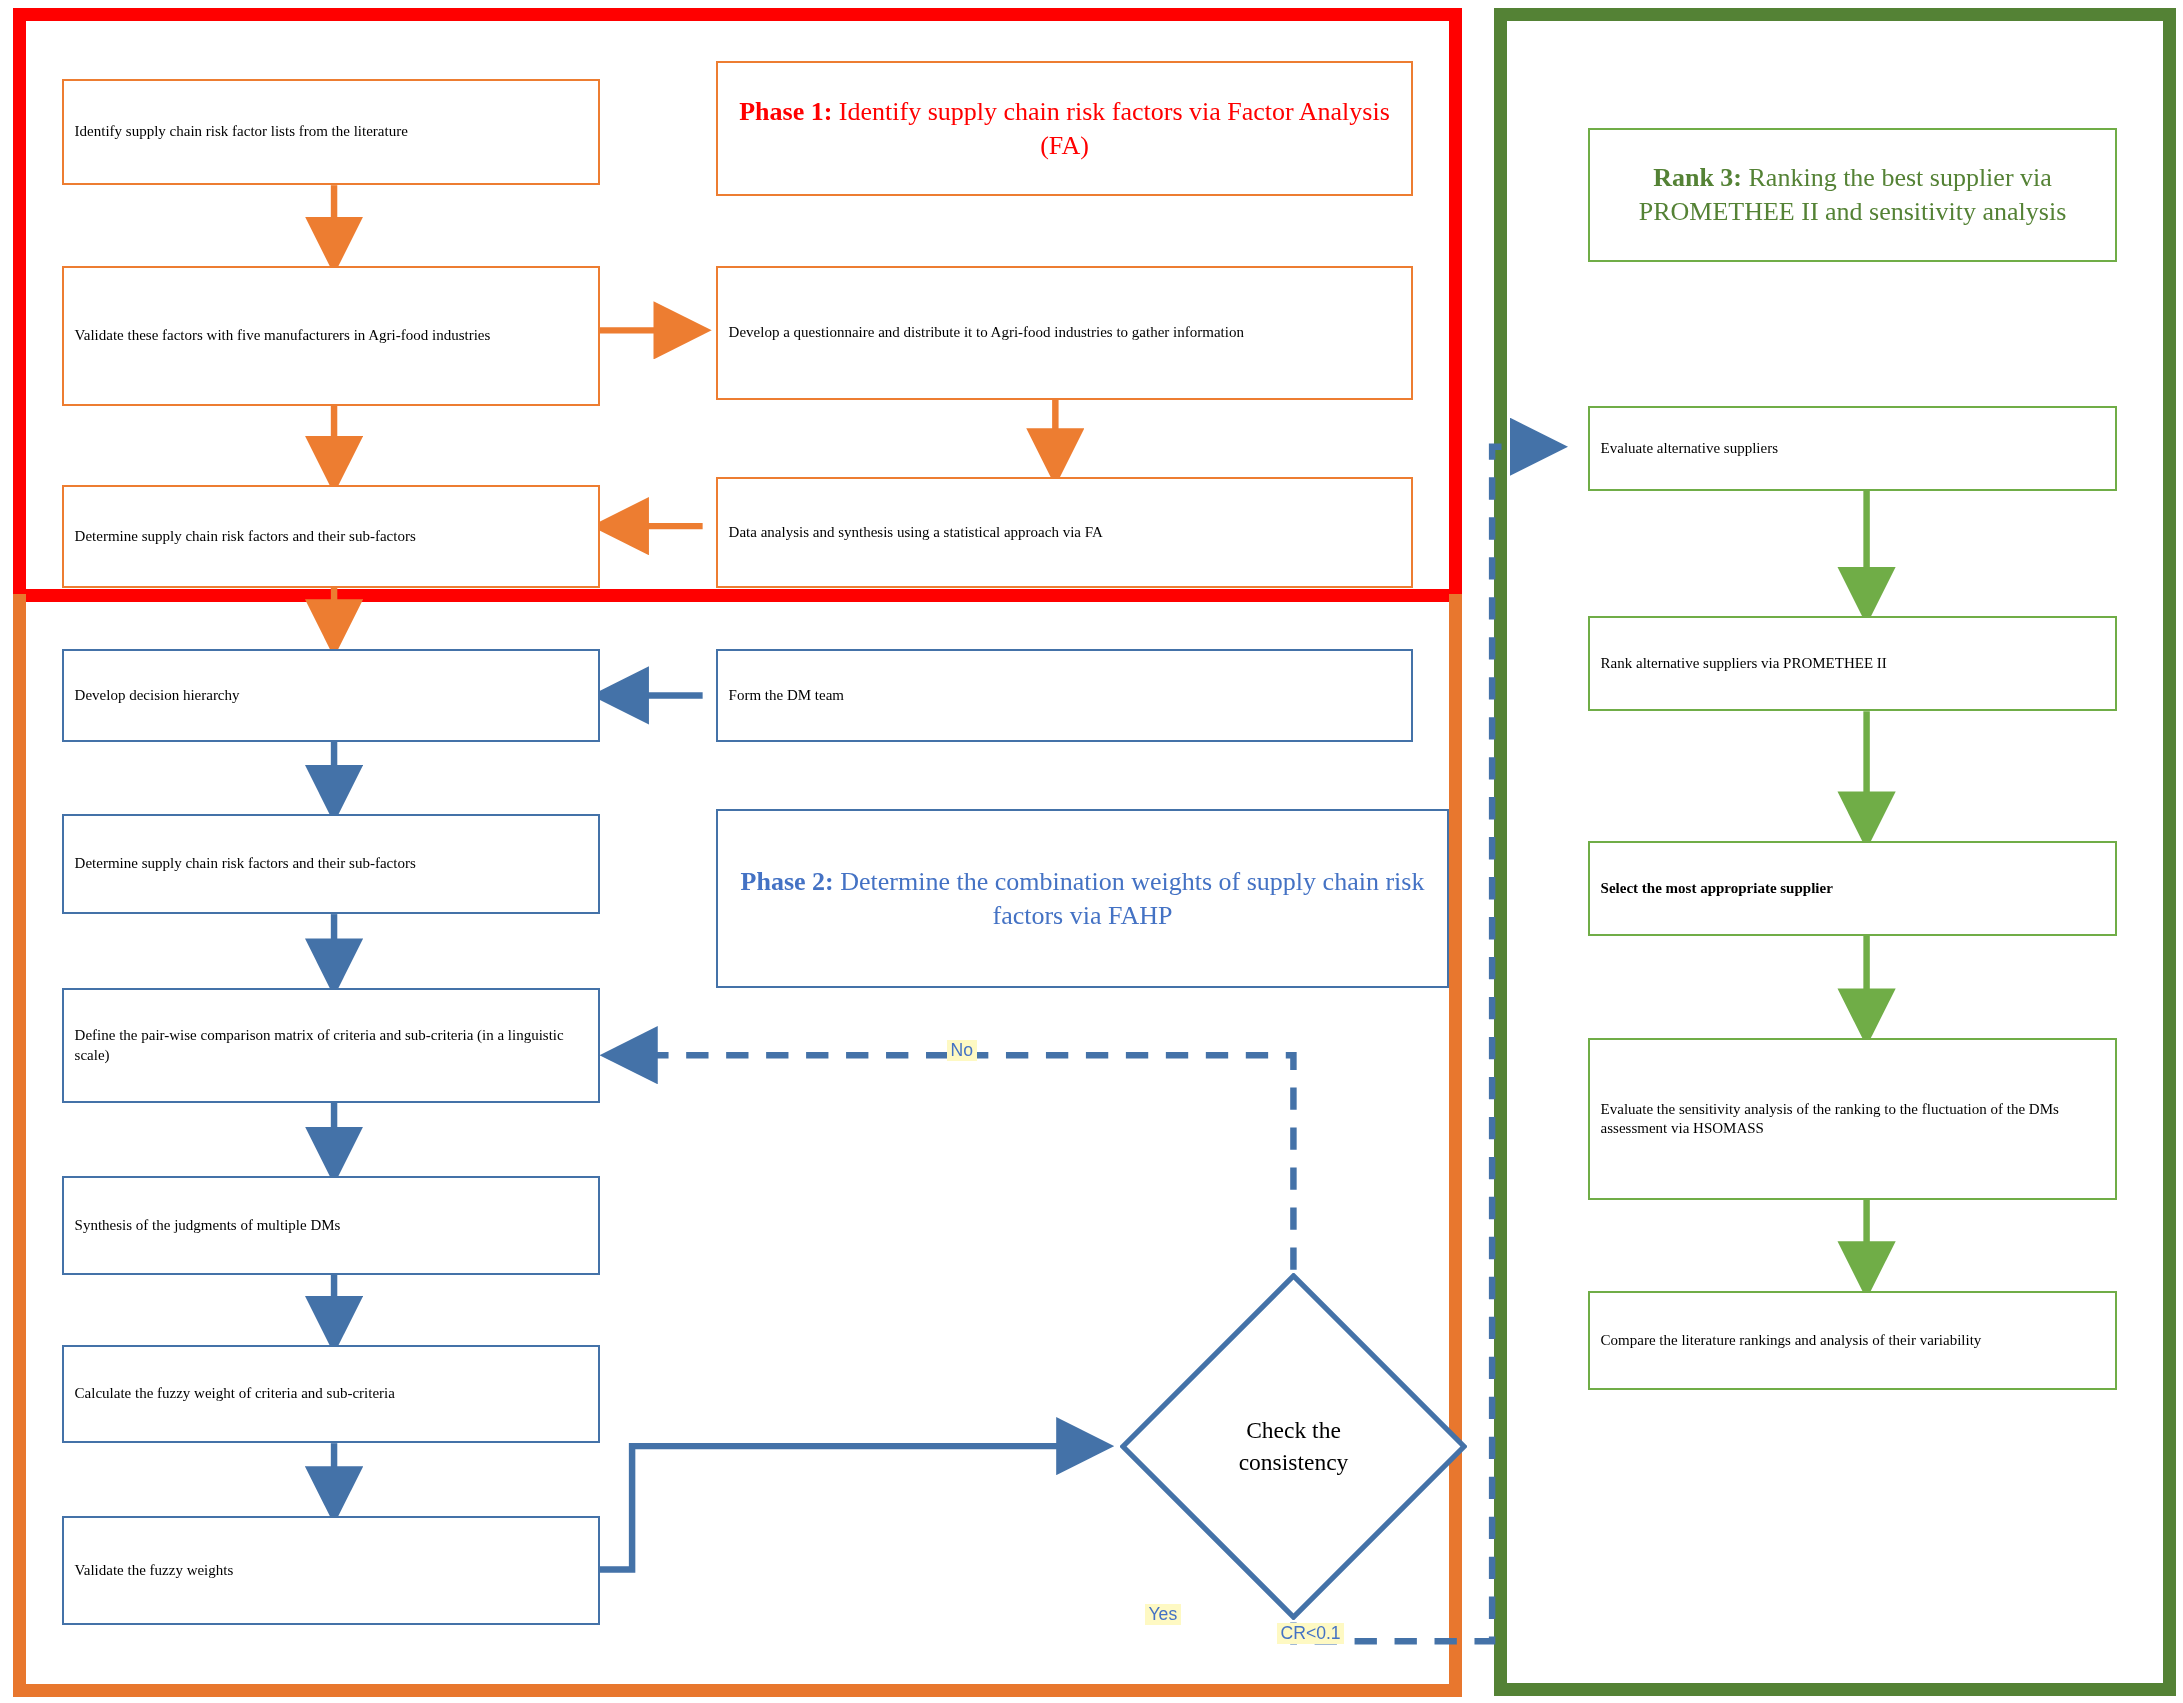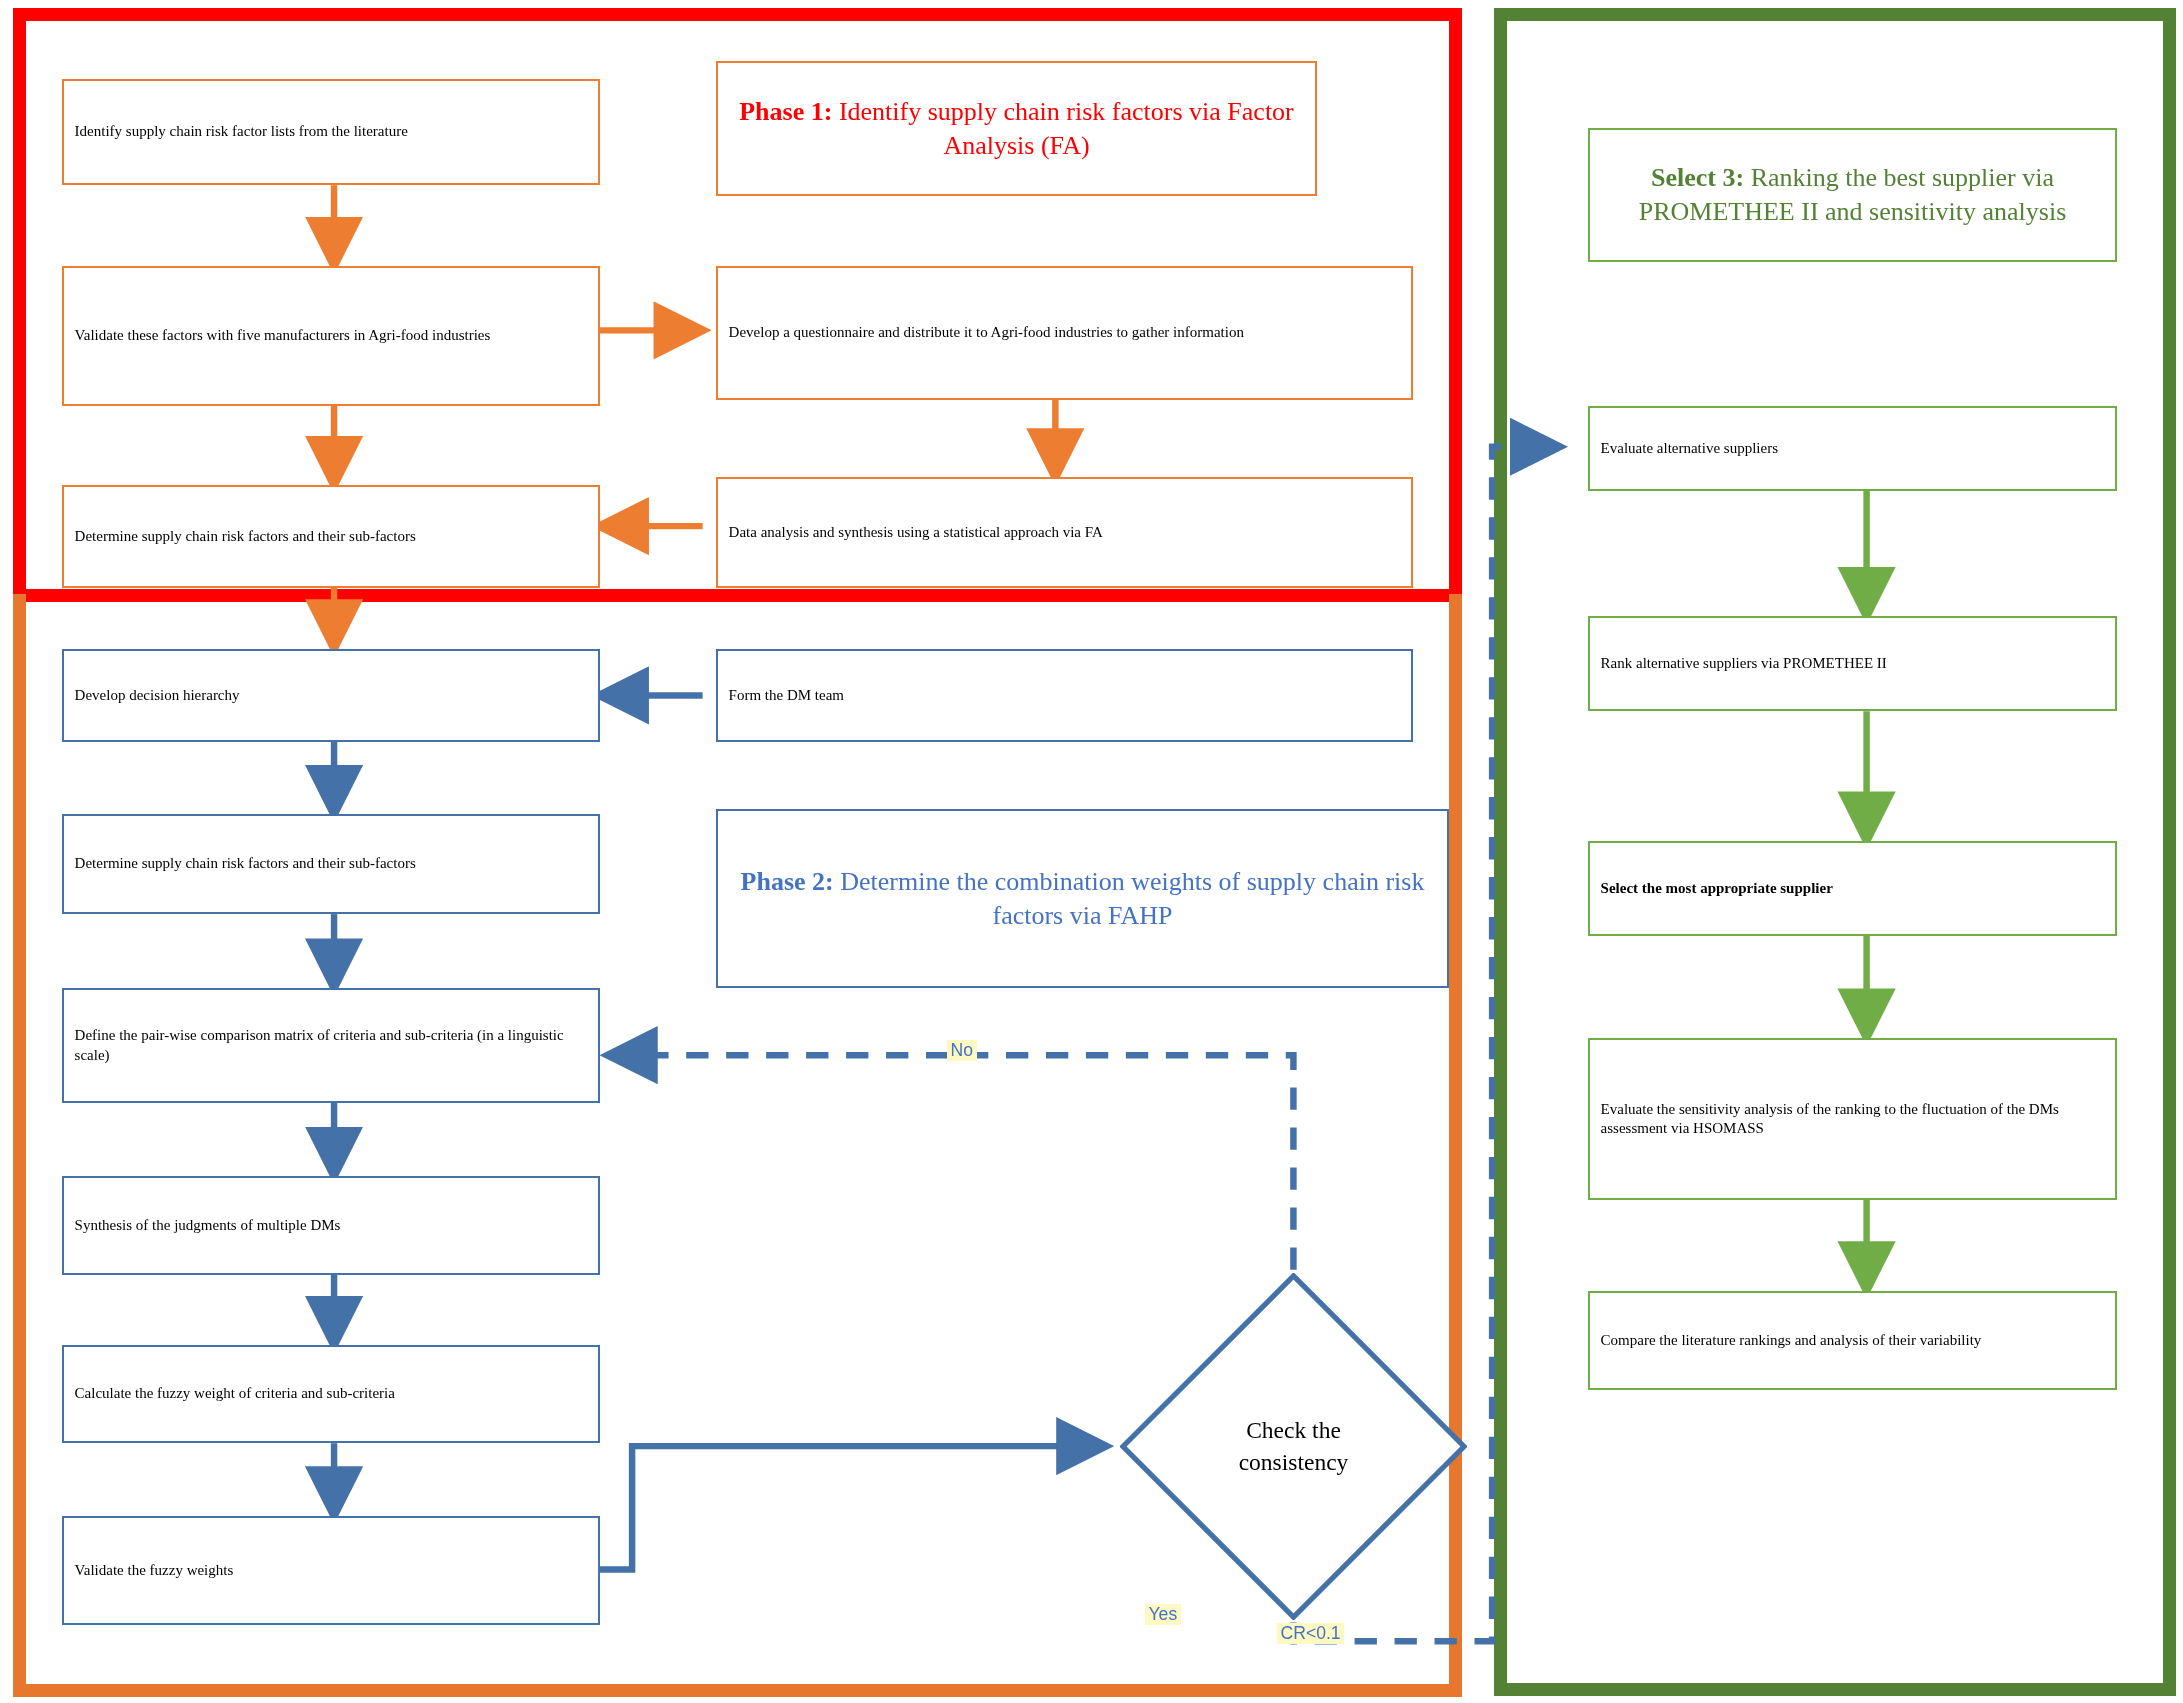"Phase 1: Identify supply chain" div.titlebox { width: 601px -> 697px }
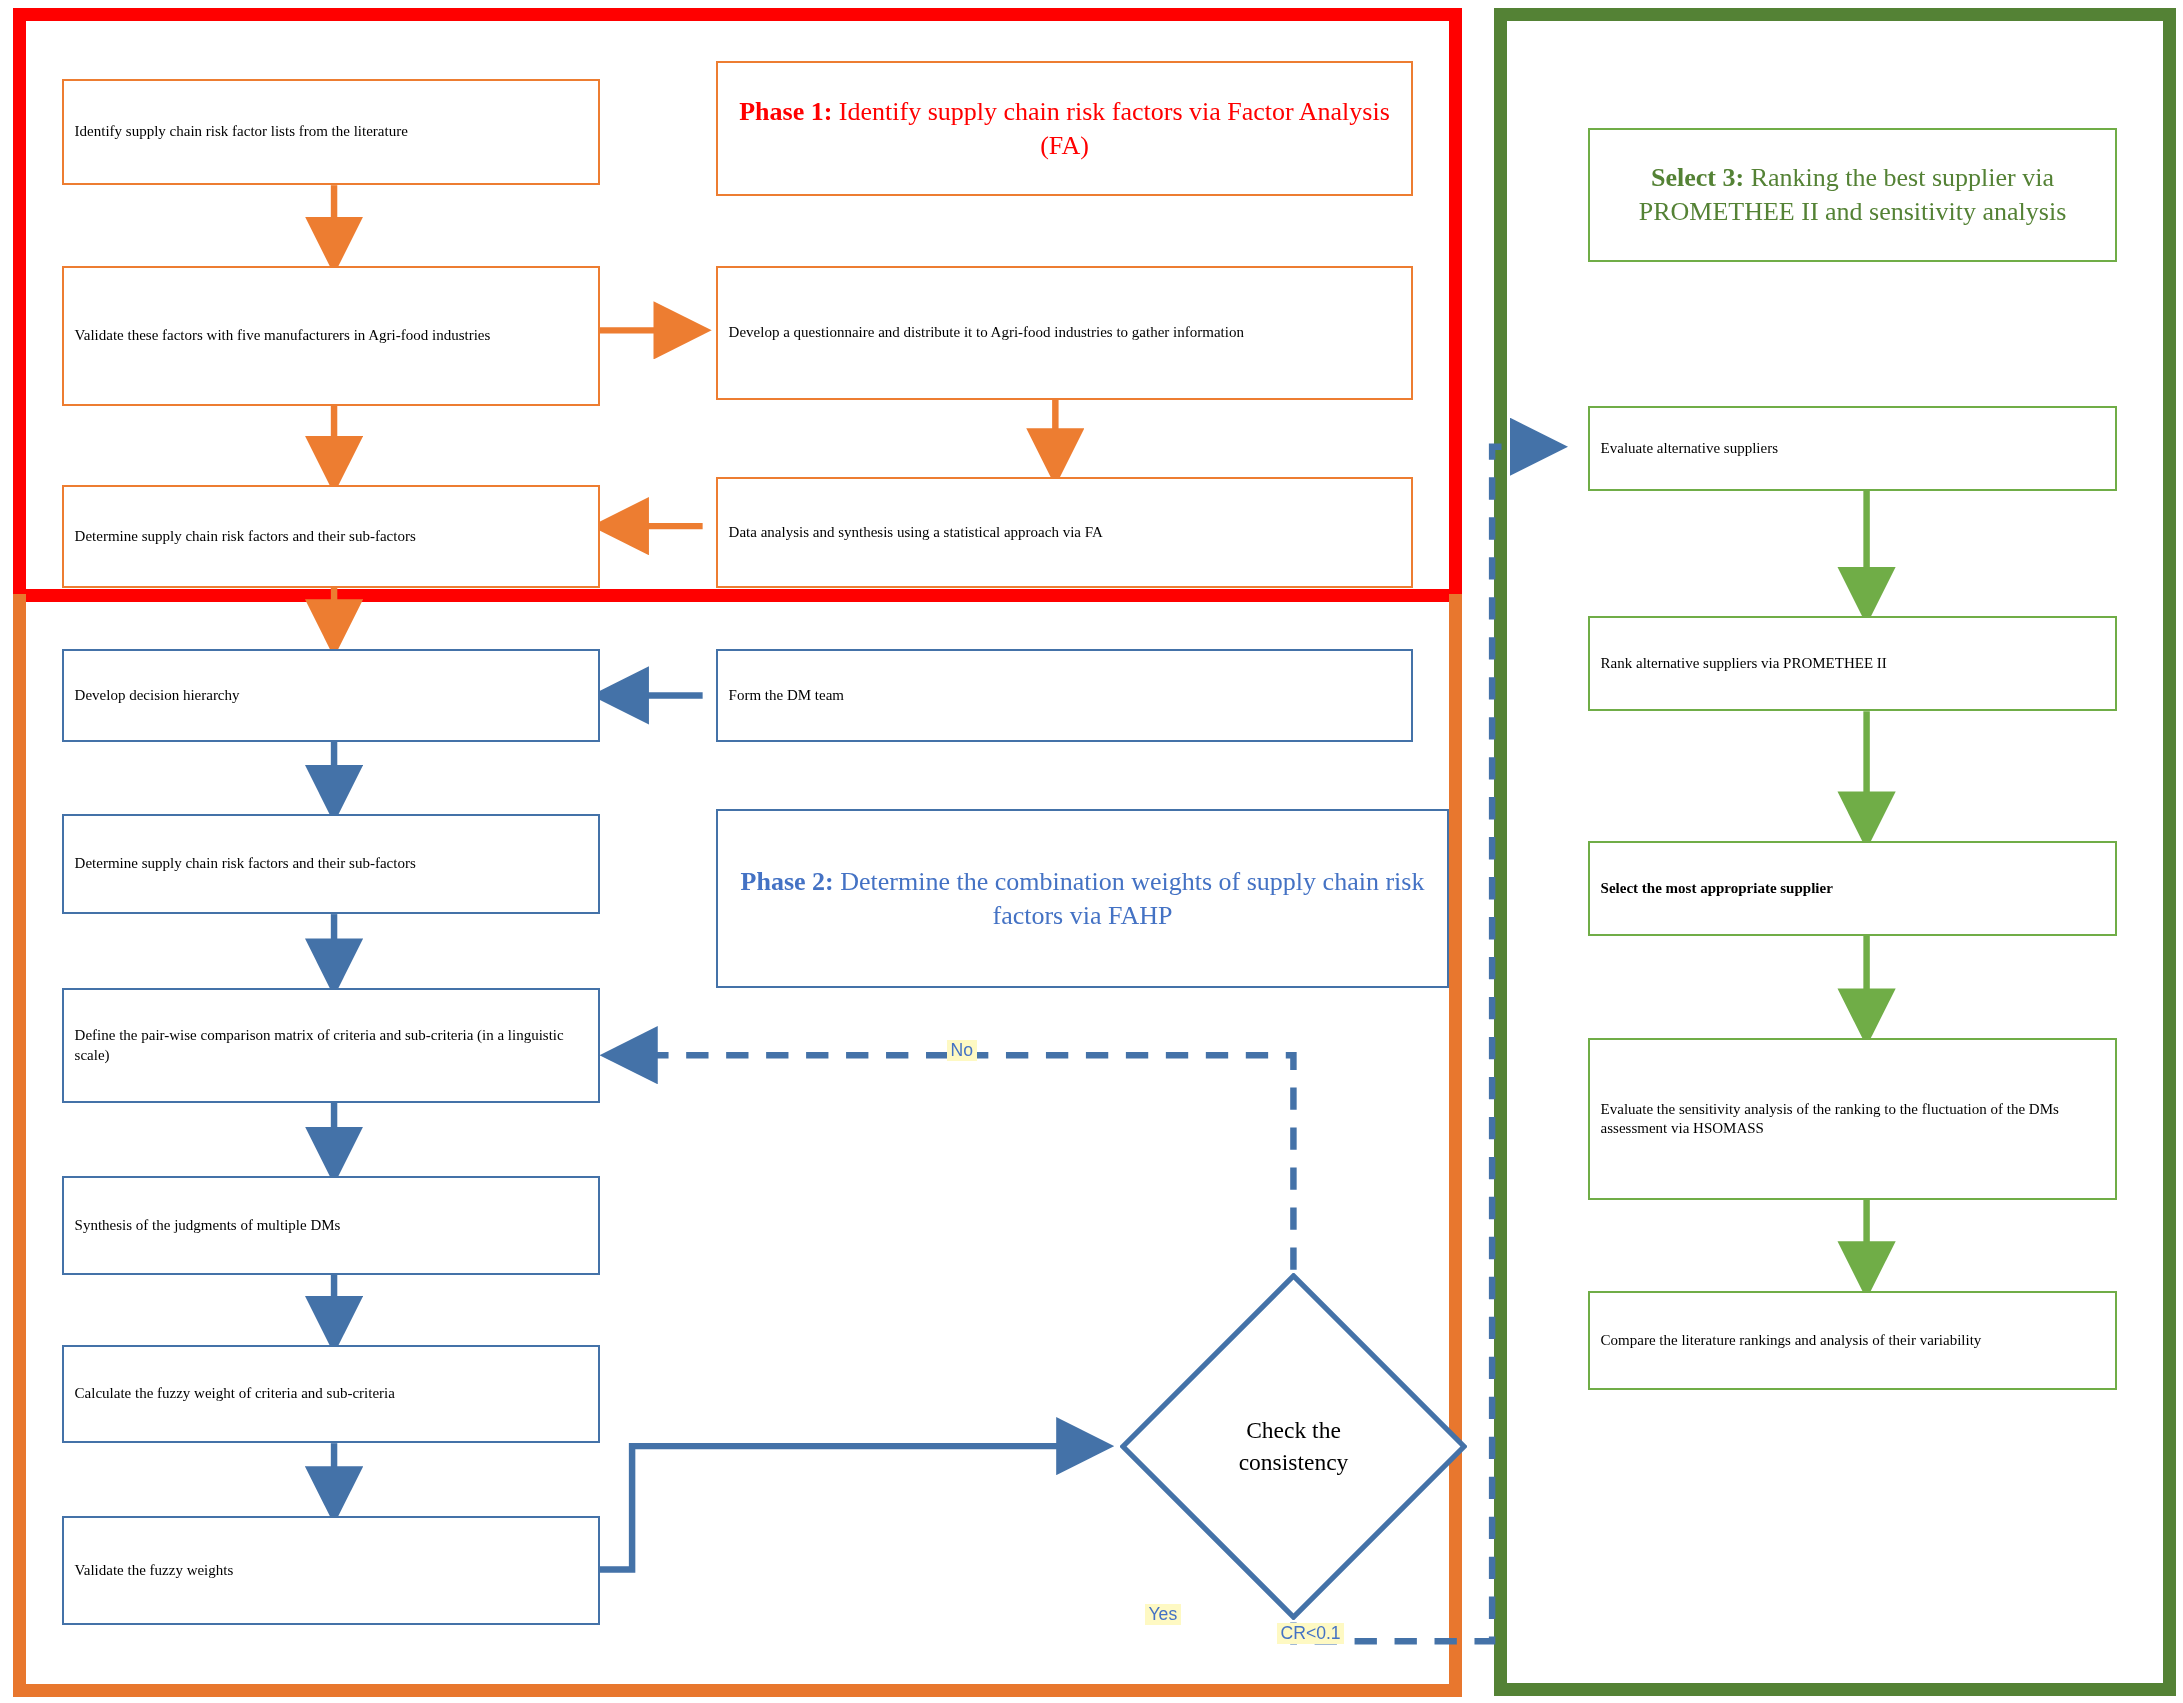"Select 3:" span.ph { text: Select -> Rank }
